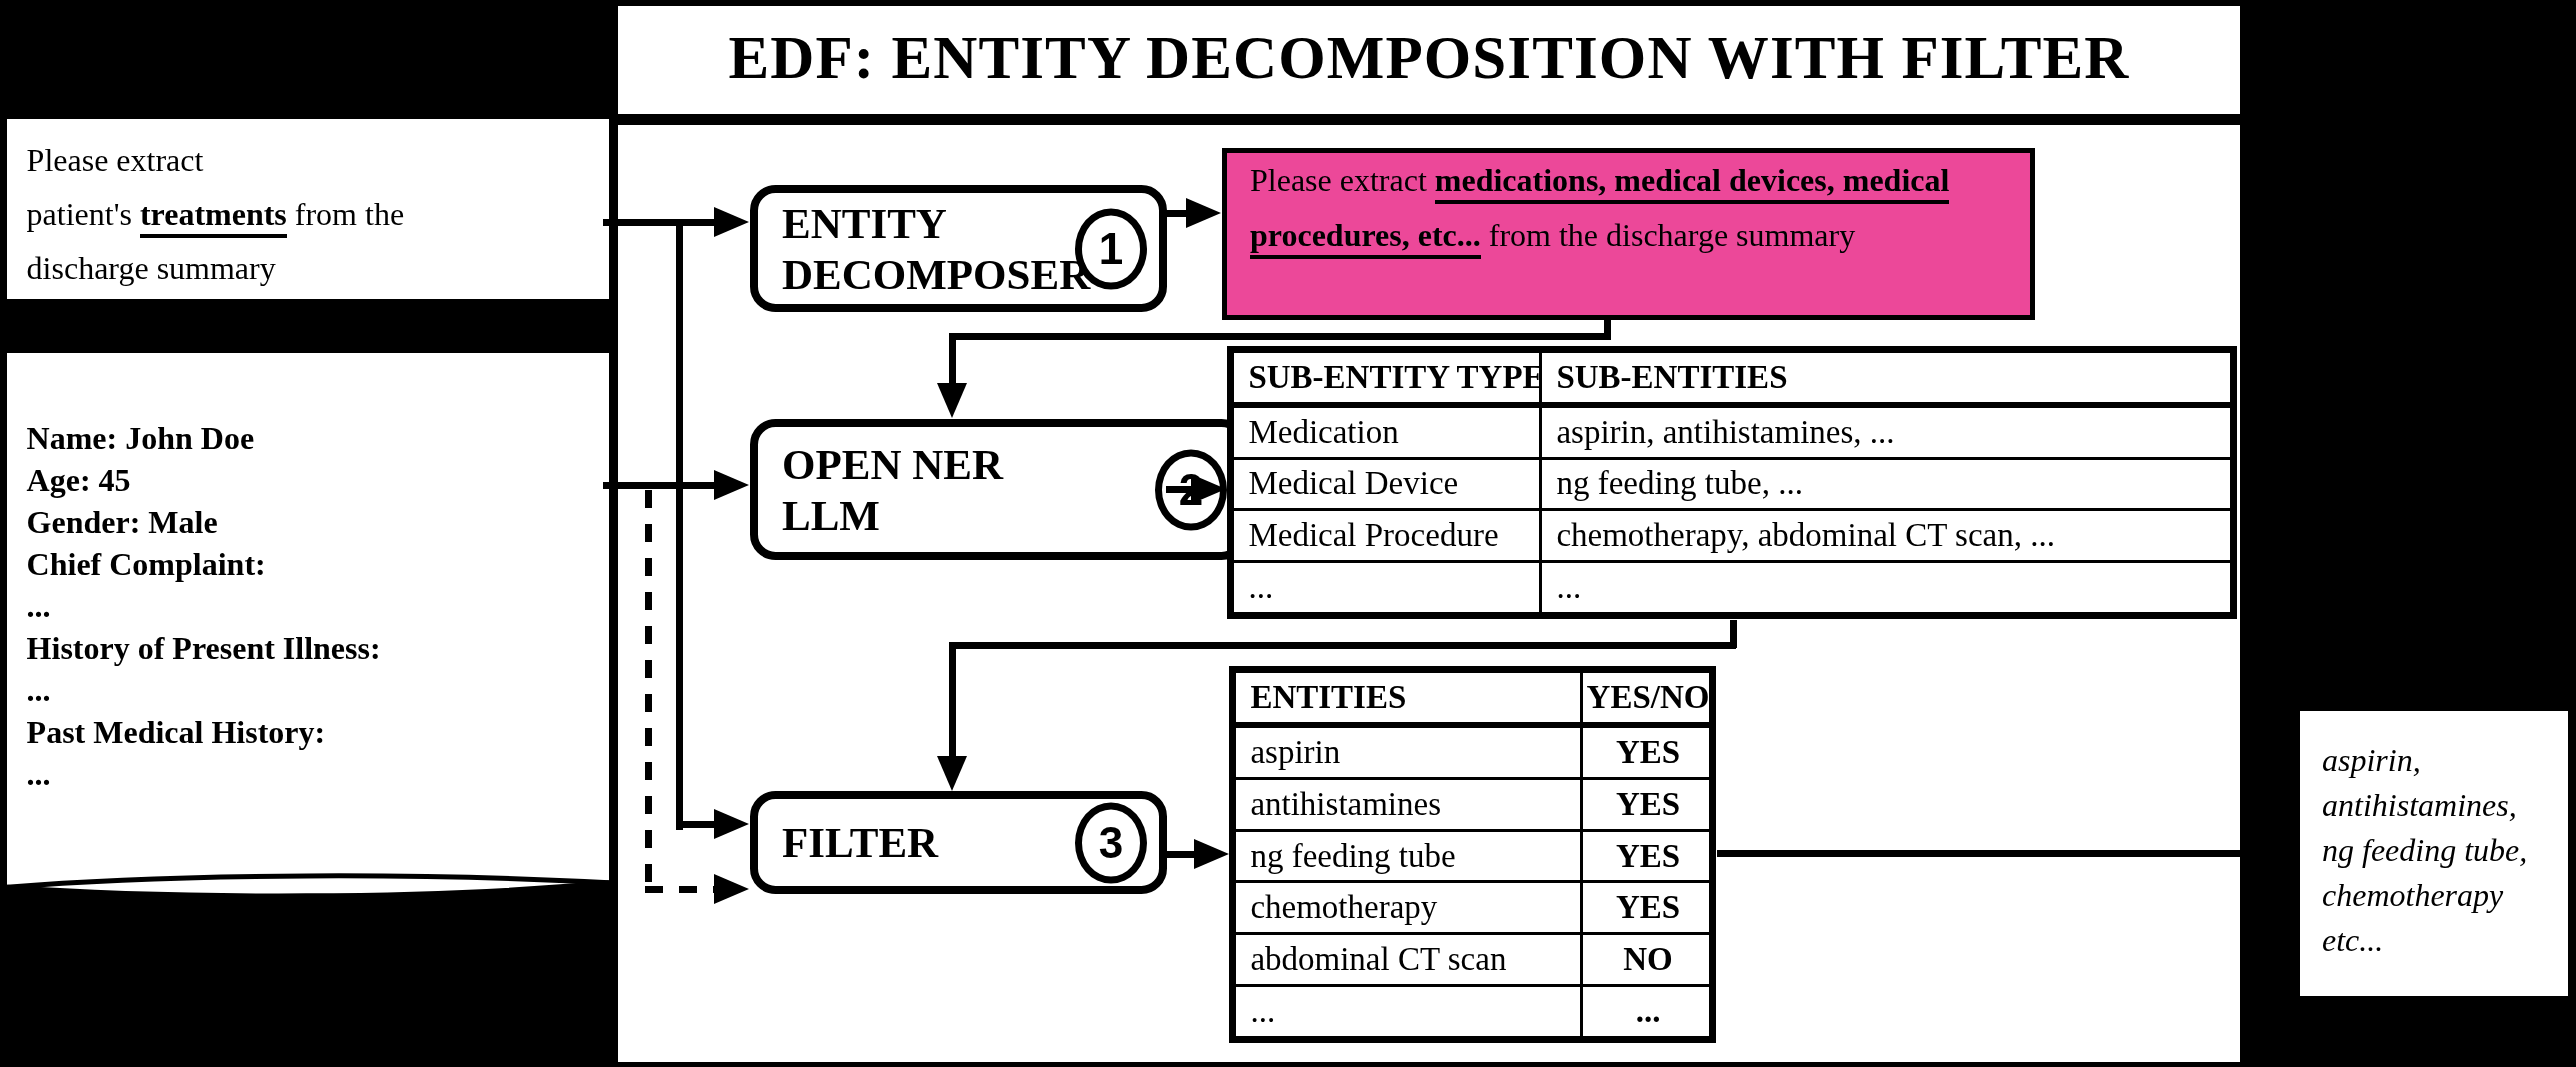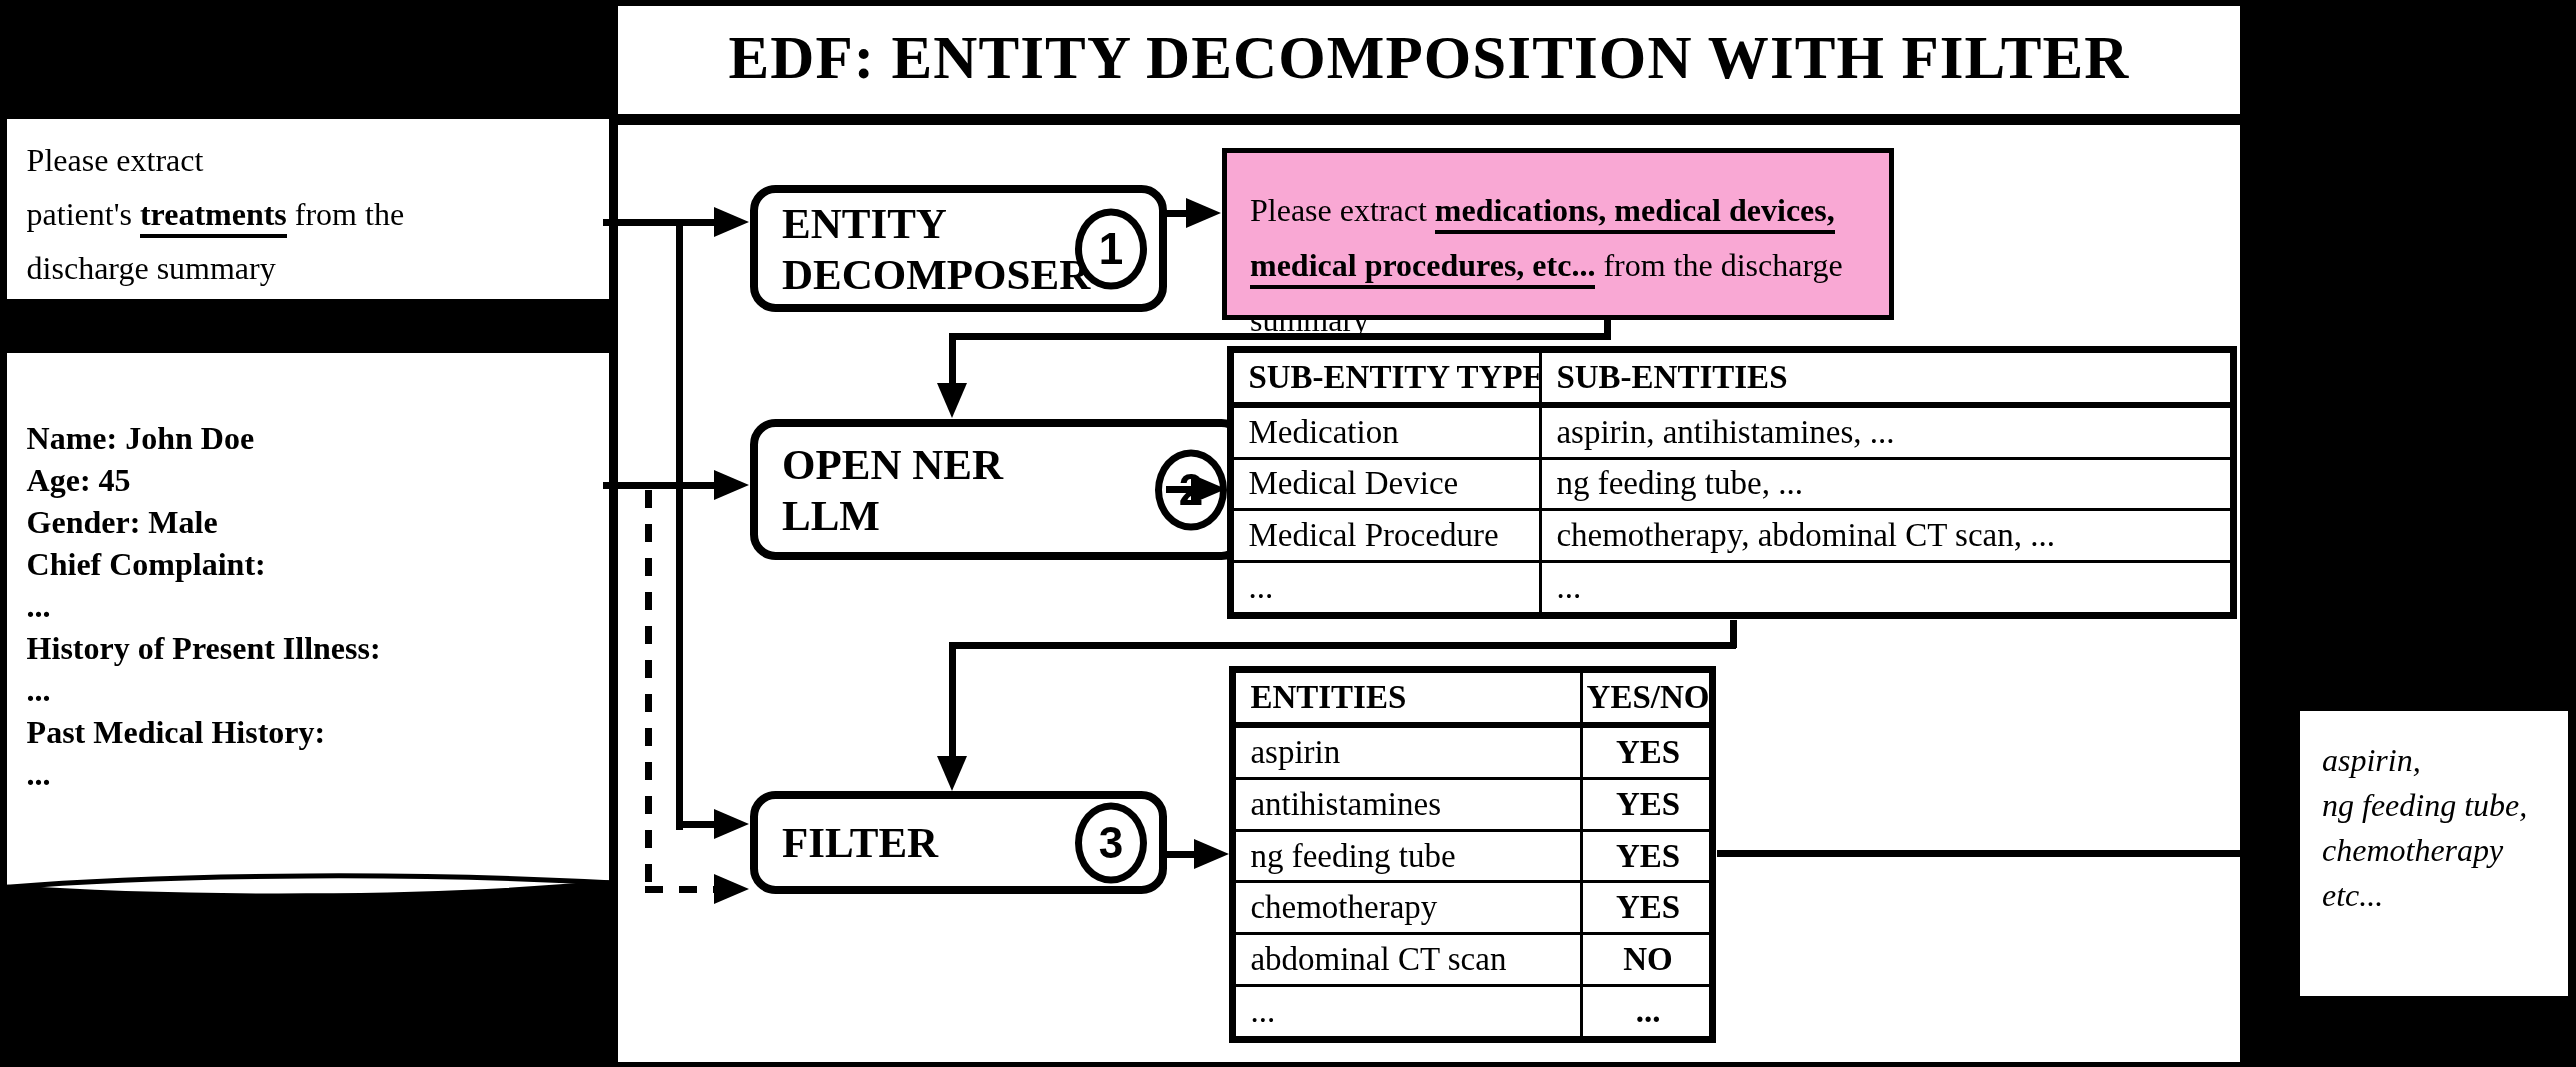"Please extract medications, medical" #decomposed-prompt-box { background: #f9a8d4 -> #ec4899; padding: 30px 23px 0 23px -> 0 23px 0 23px; width: 672px -> 813px }
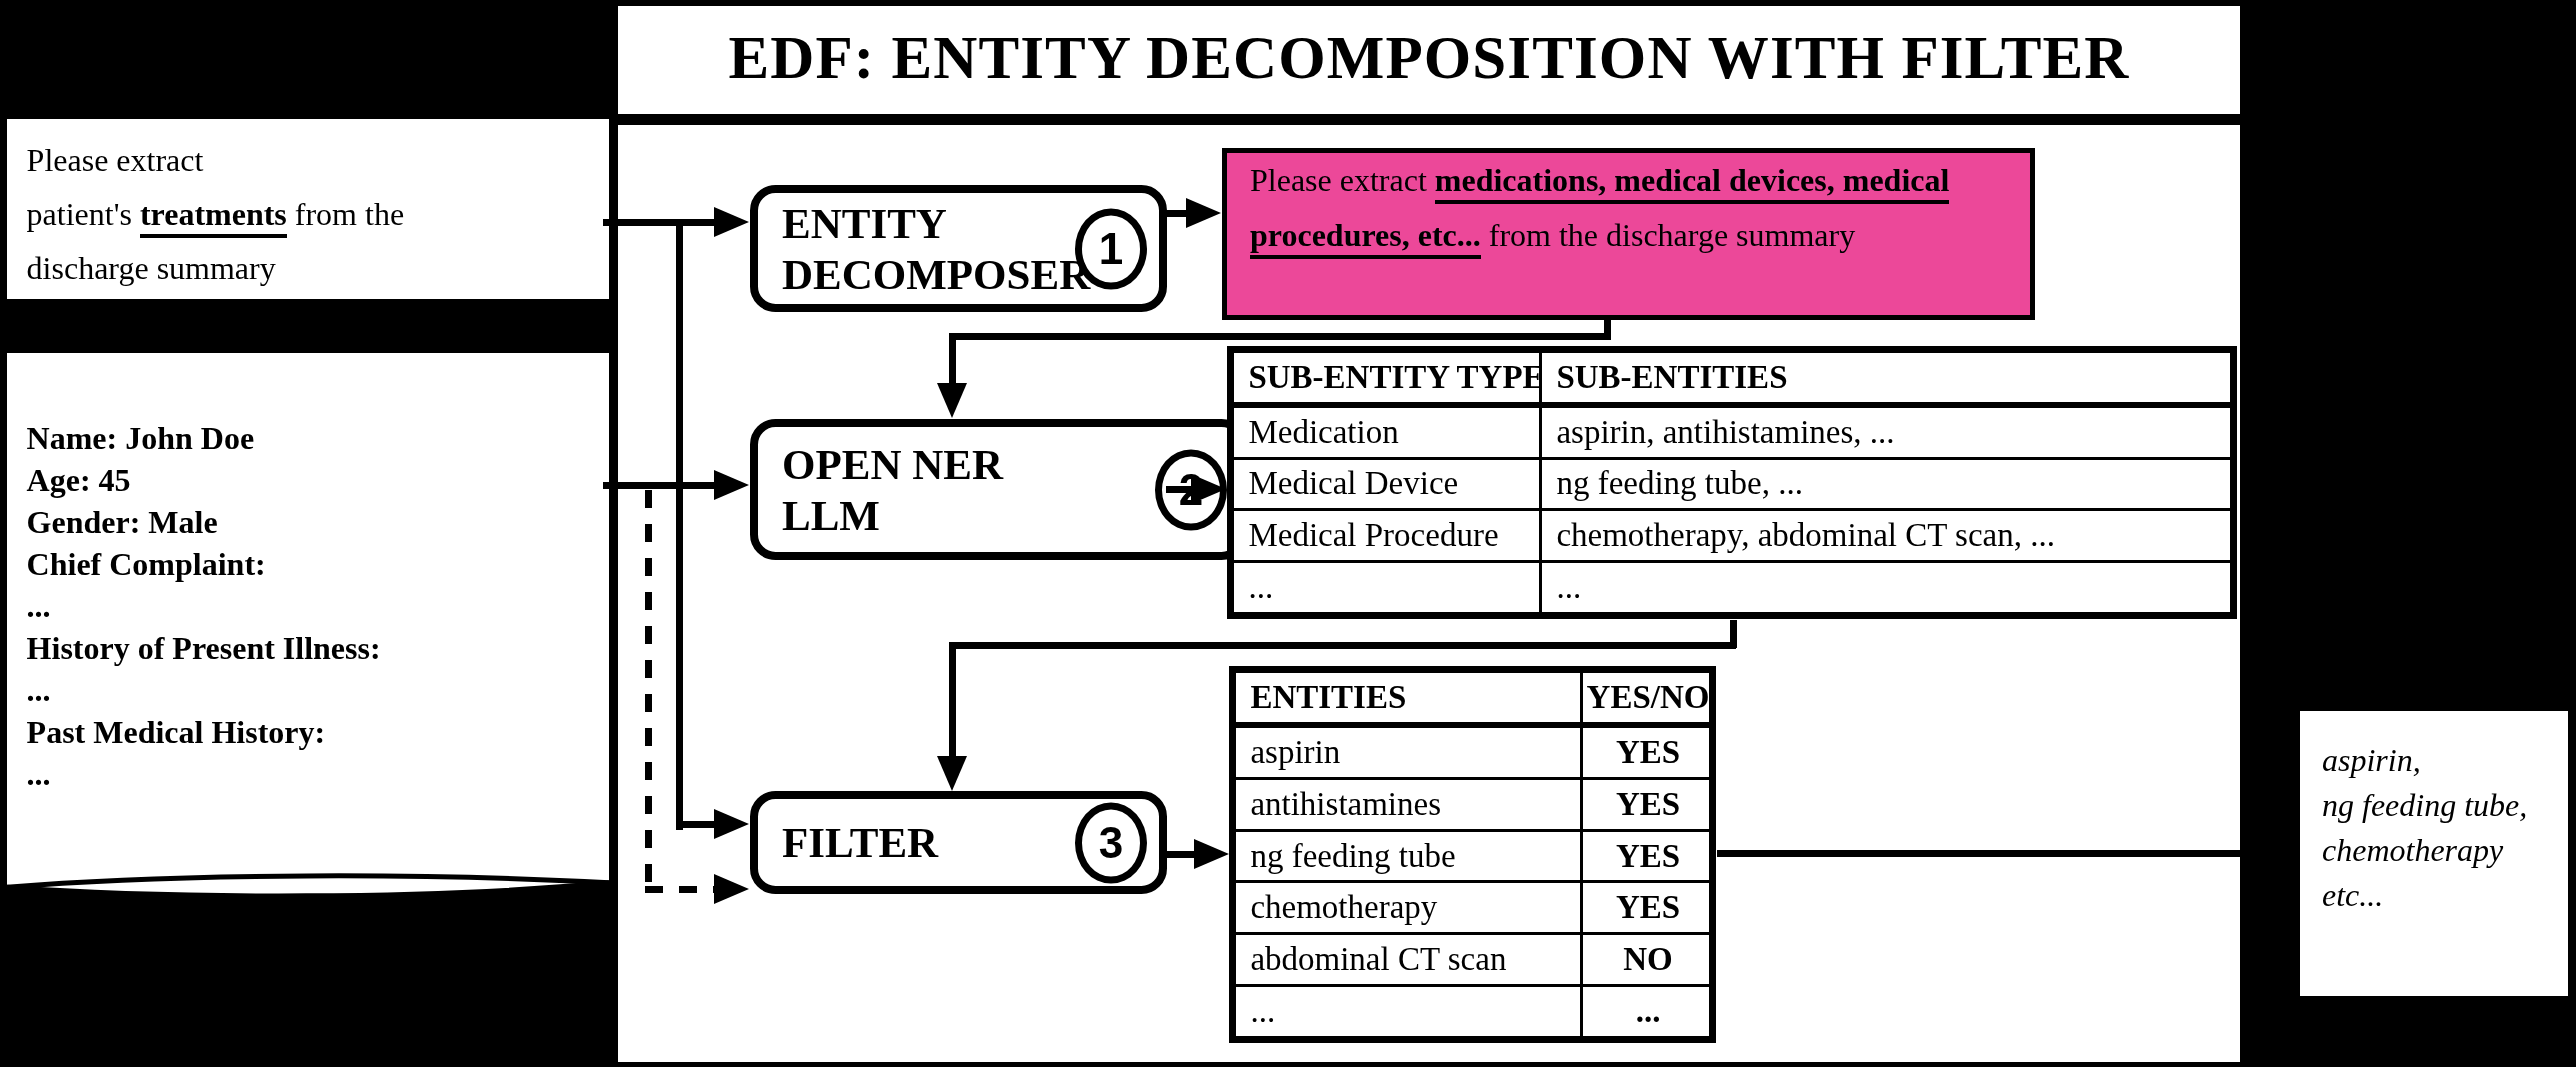"antihistamines," div { html: none -> <div>antihistamines,</div> }
